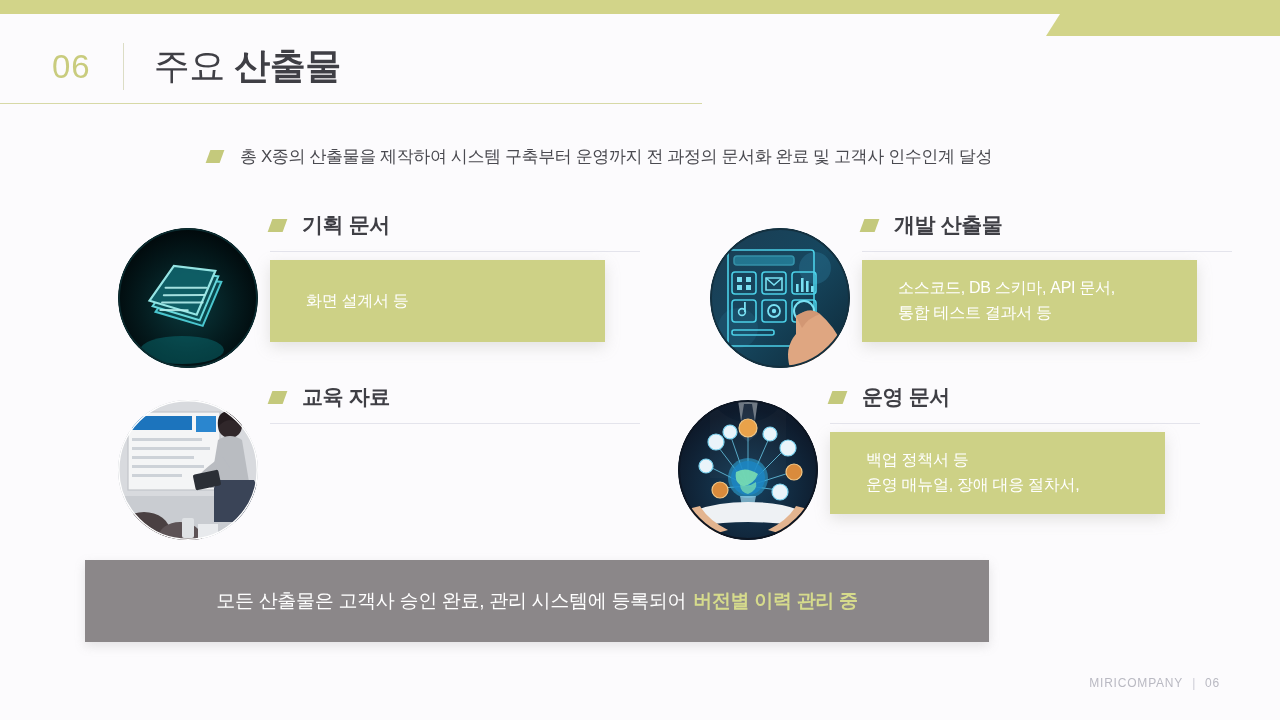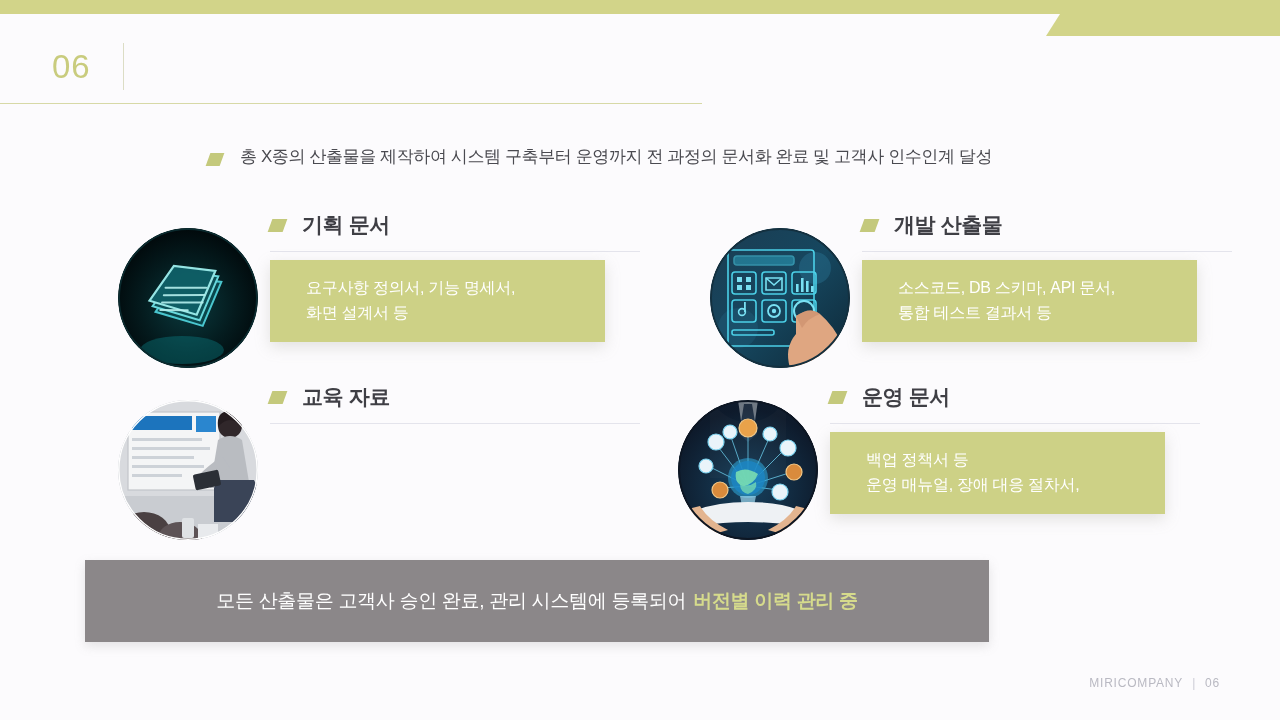"주요 산출물" span { html: none -> <span> <span>주요 </span><span>산출물</span> </span> }
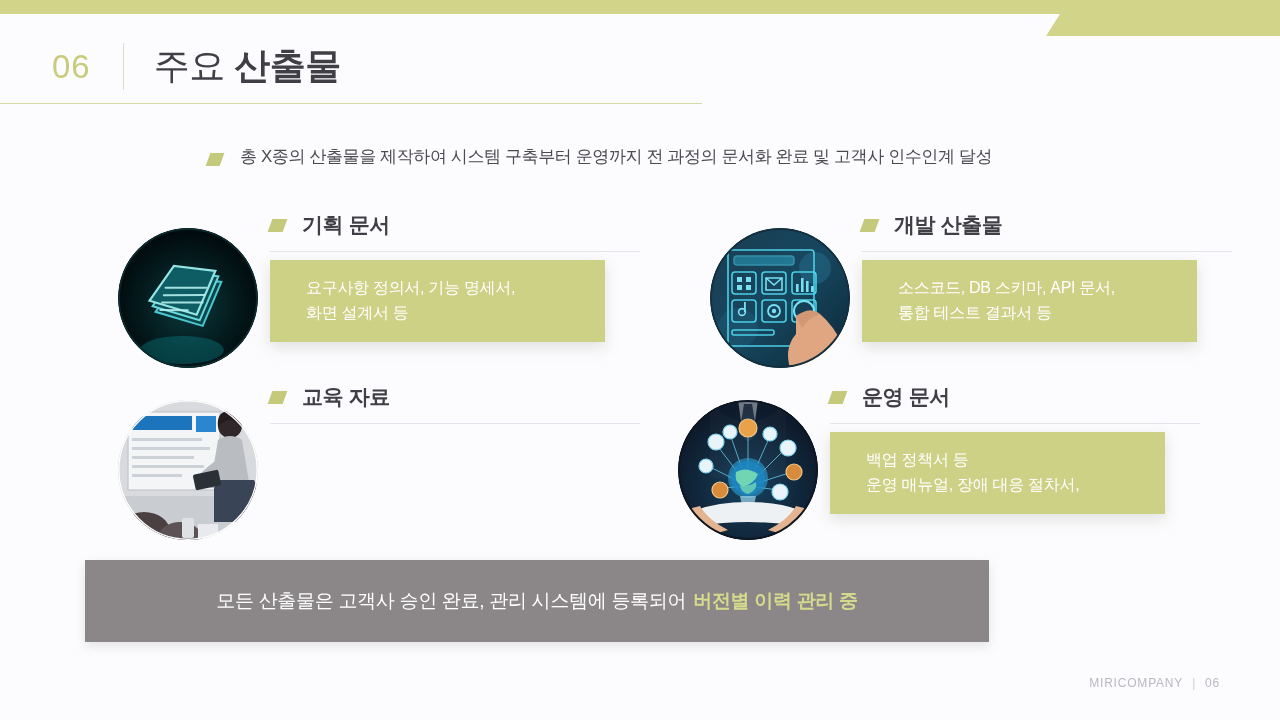"총 X종의 산출물을 제작하여 시스템" #subtitle-row { align-items: center -> flex-start }
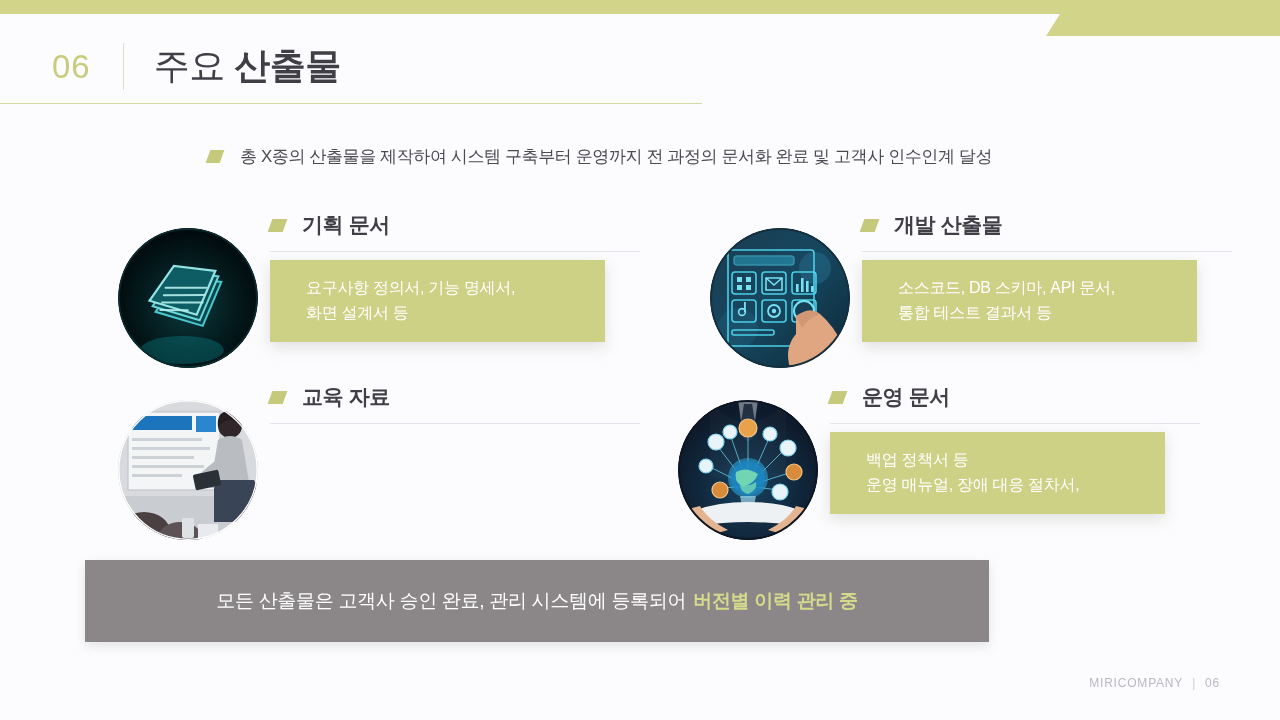"요구사항 정의서, 기능 명세서," span.card-band-line { html: <span>요구사항 정의서, 기능 명세서,</span> -> none }
